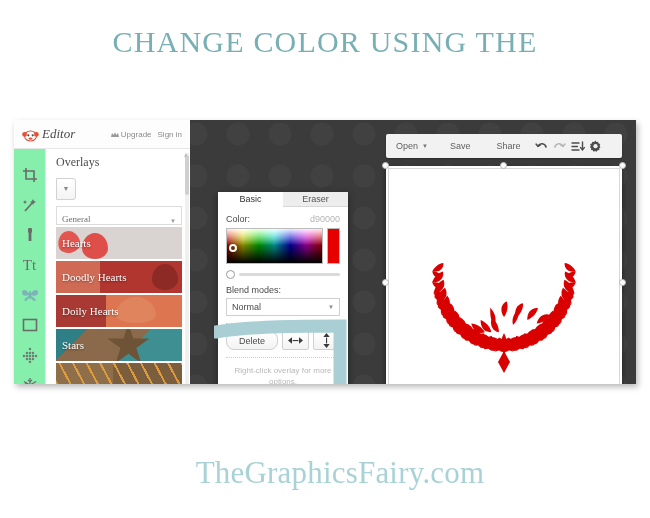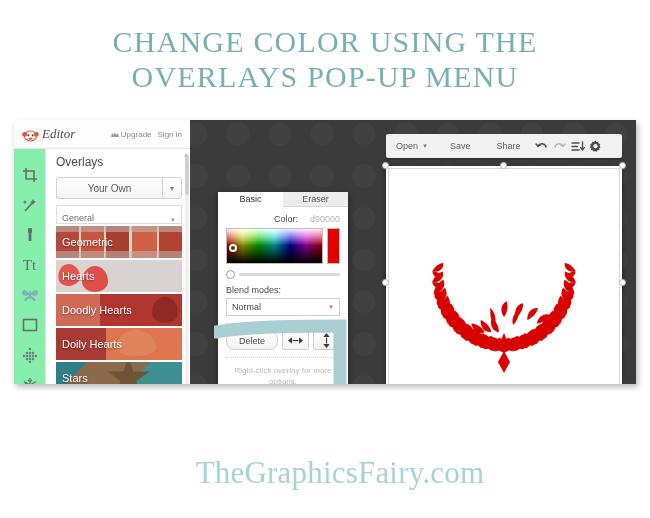"OVERLAYS POP-UP MENU" span.title-line2 { html: <span>Overlays Pop-Up Menu</span> -> none }
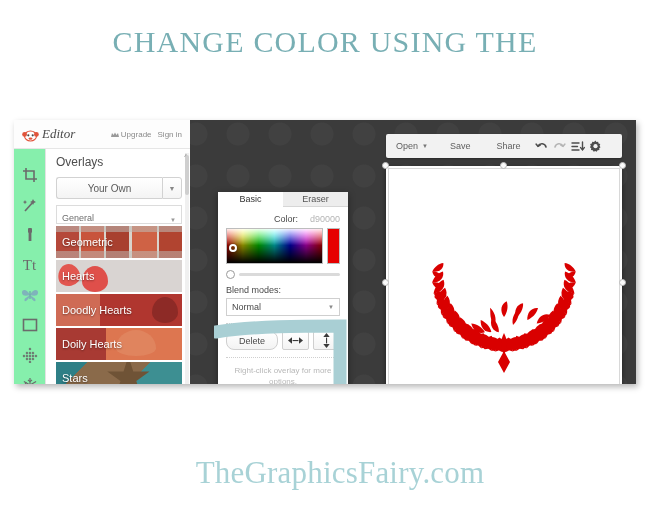"Overlays" .overlay-col { font-family: none -> Liberation Serif, serif }
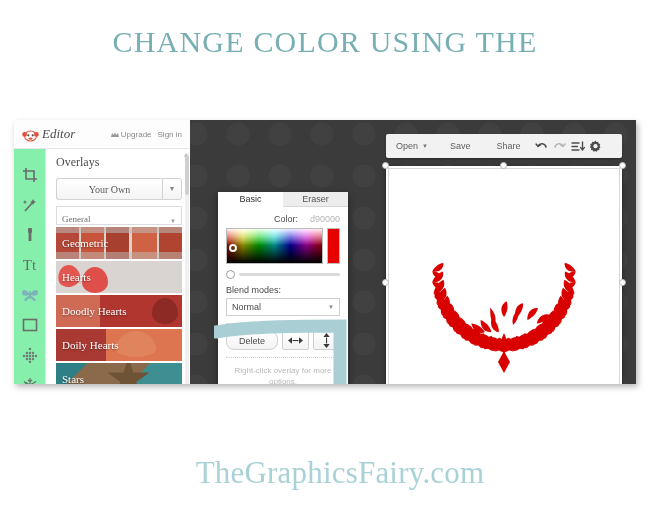"Your Own" div.yourown-btn { html: <div>Your Own</div> -> none }
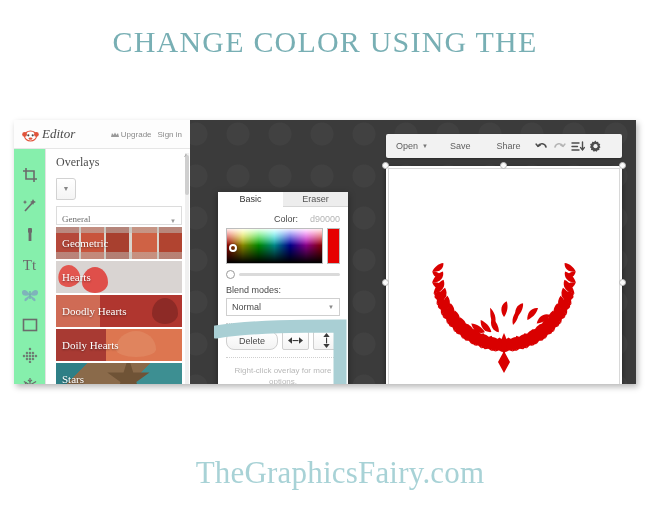"Color:" .od-color-label { margin-left: 48px -> none }
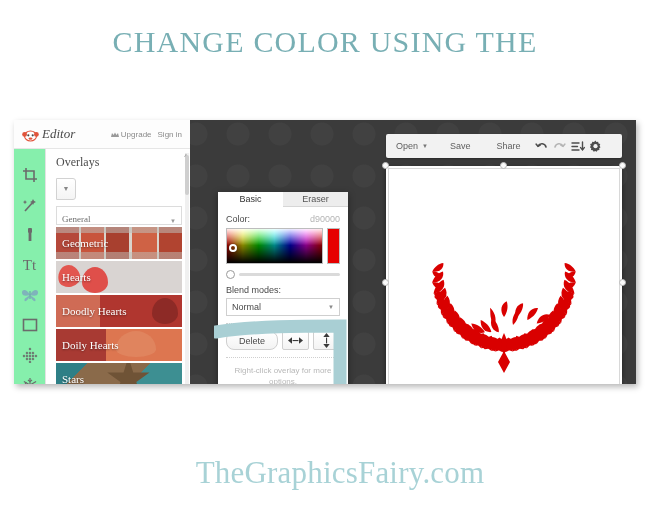"Geometric" div.thumb { html: <div> <span>Geometric</span> </div> -> none }
